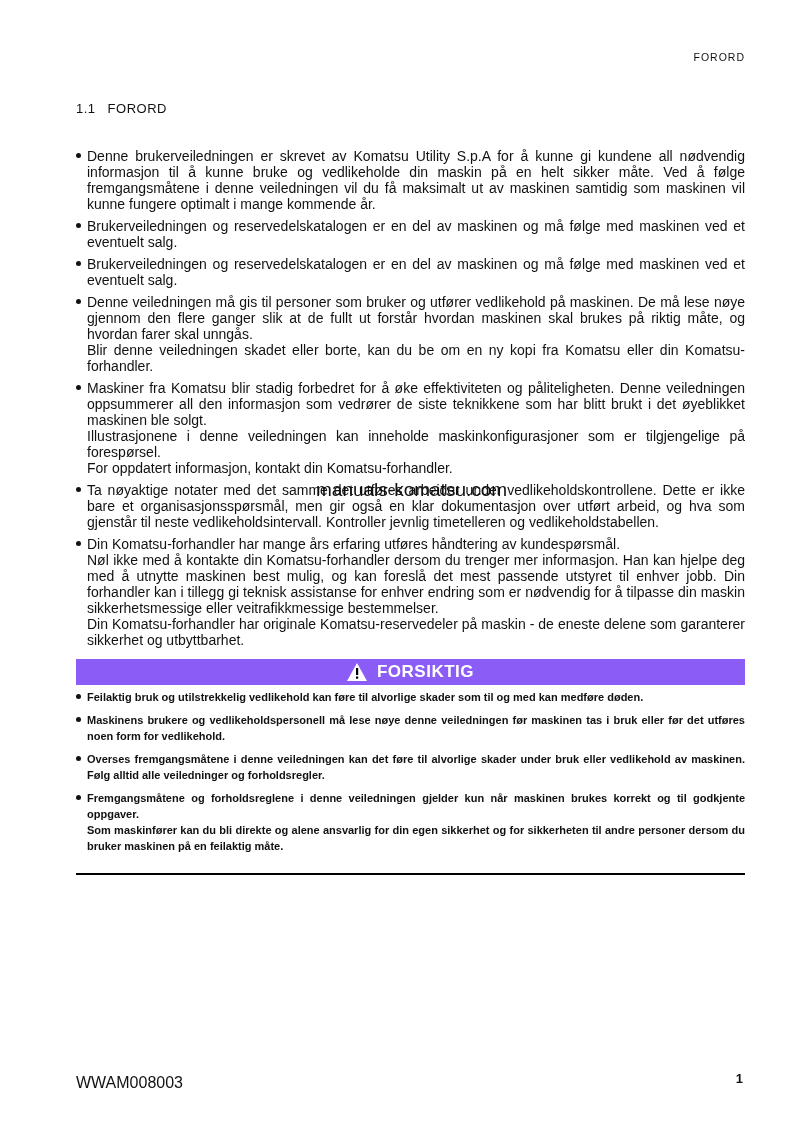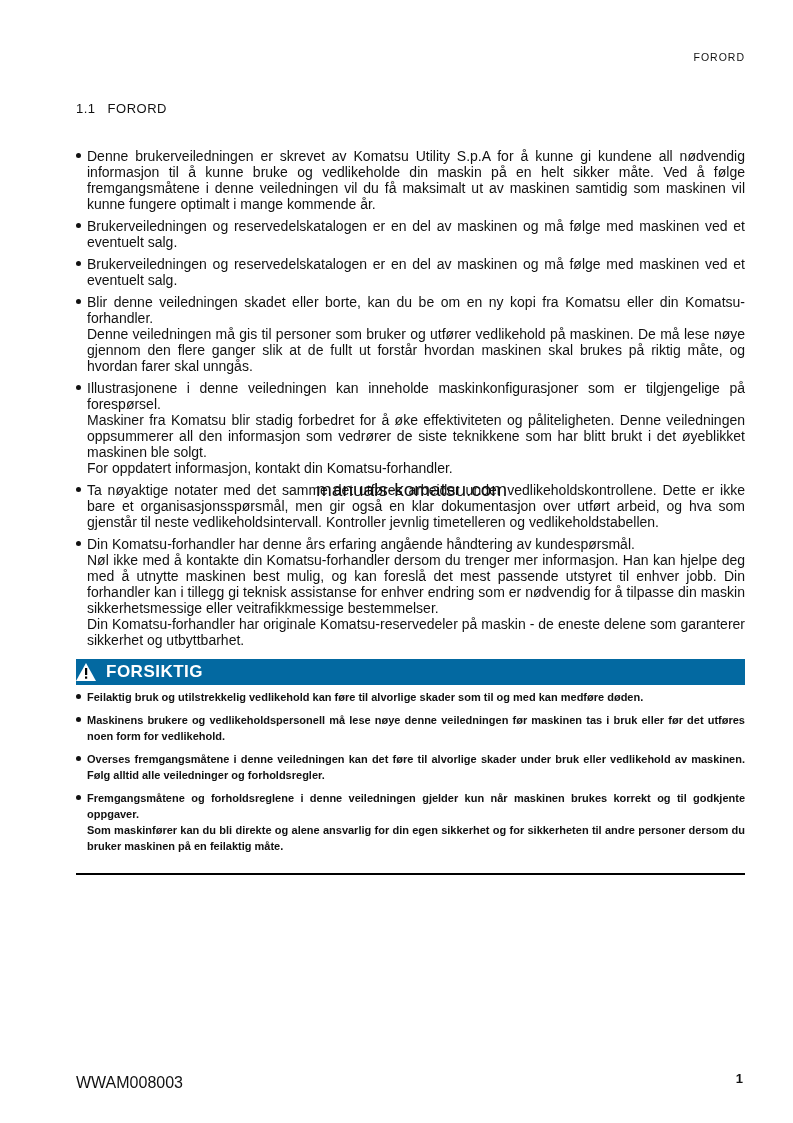"Blir denne veiledningen skadet eller" p { order: before "Denne veiledningen må gis til" -> after "Denne veiledningen må gis til" }
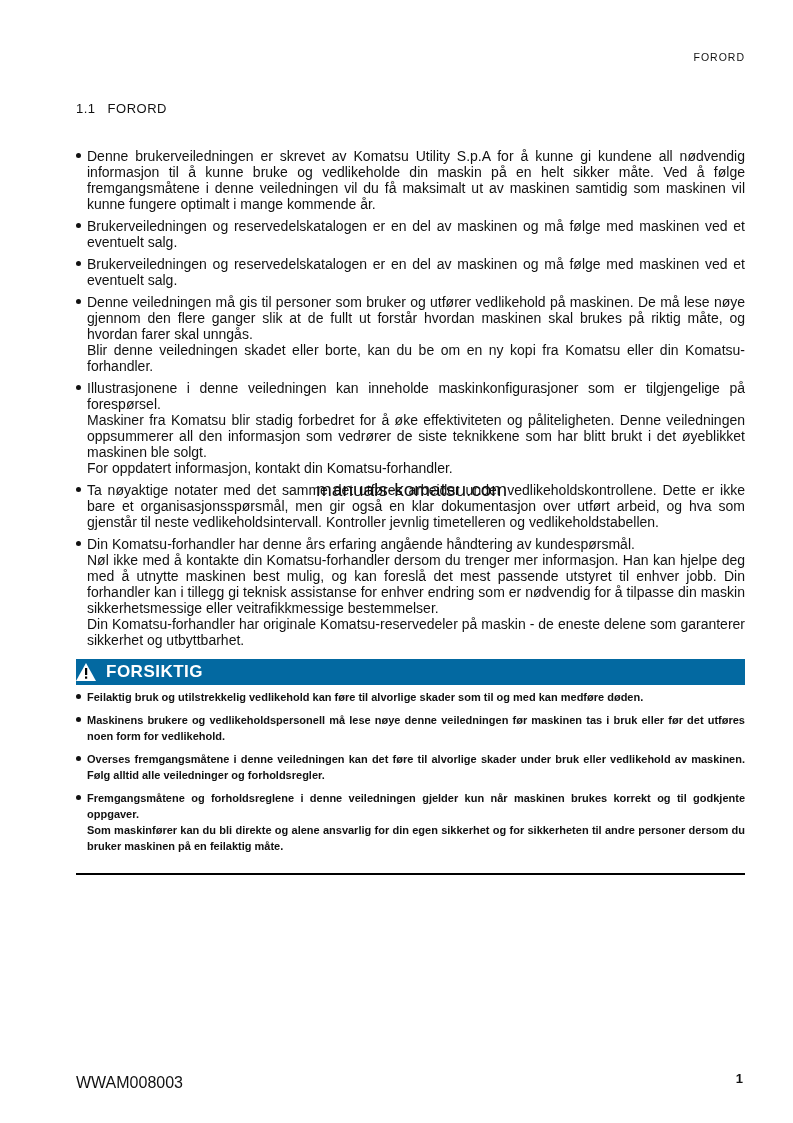"Illustrasjonene i denne veiledningen kan" p { order: before "Maskiner fra Komatsu blir stadig" -> after "Maskiner fra Komatsu blir stadig" }
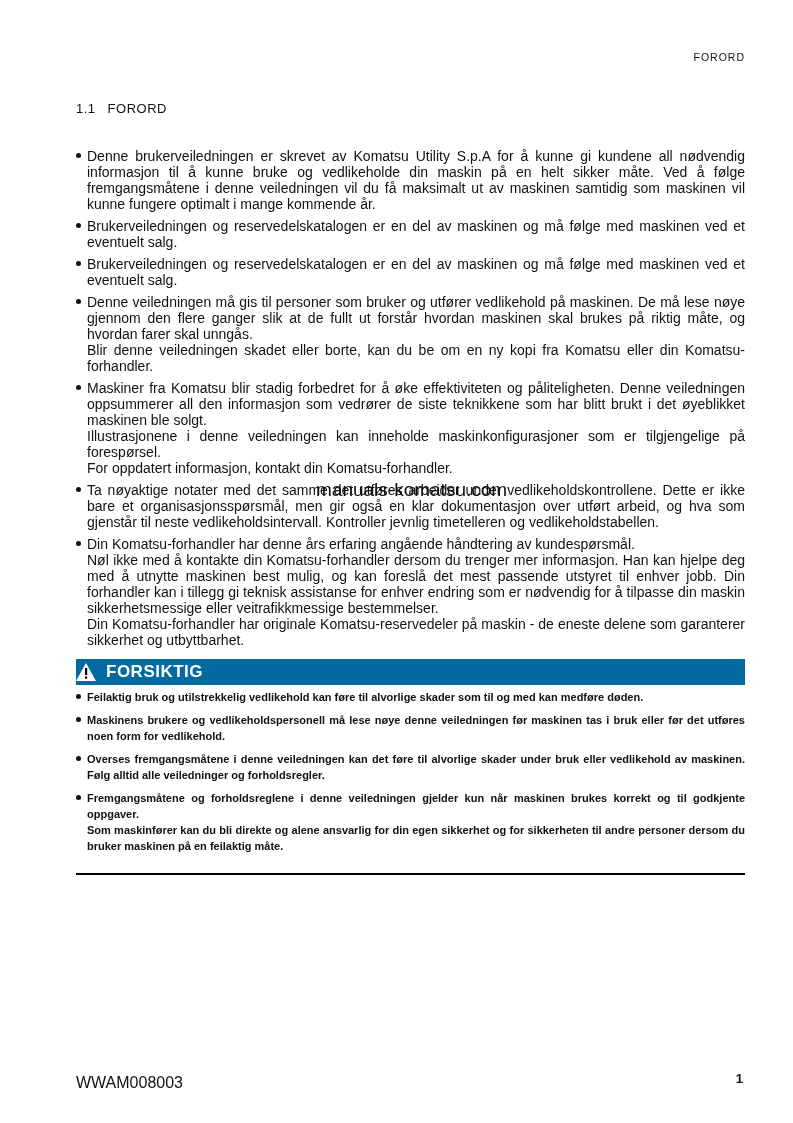"Din Komatsu-forhandler har denne års" p { text: denne års erfaring angående -> mange års erfaring utføres }
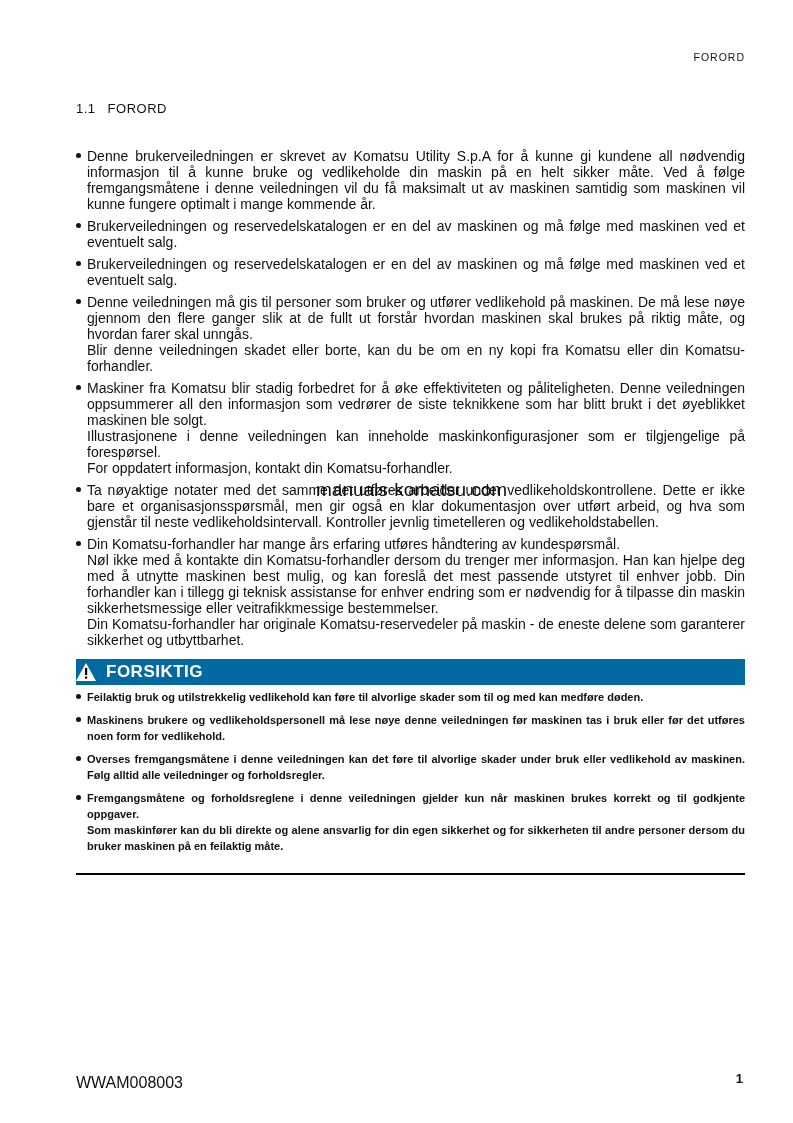"FORSIKTIG" .warn-bar { background: #0369a1 -> #8b5cf6; justify-content: flex-start -> center }
